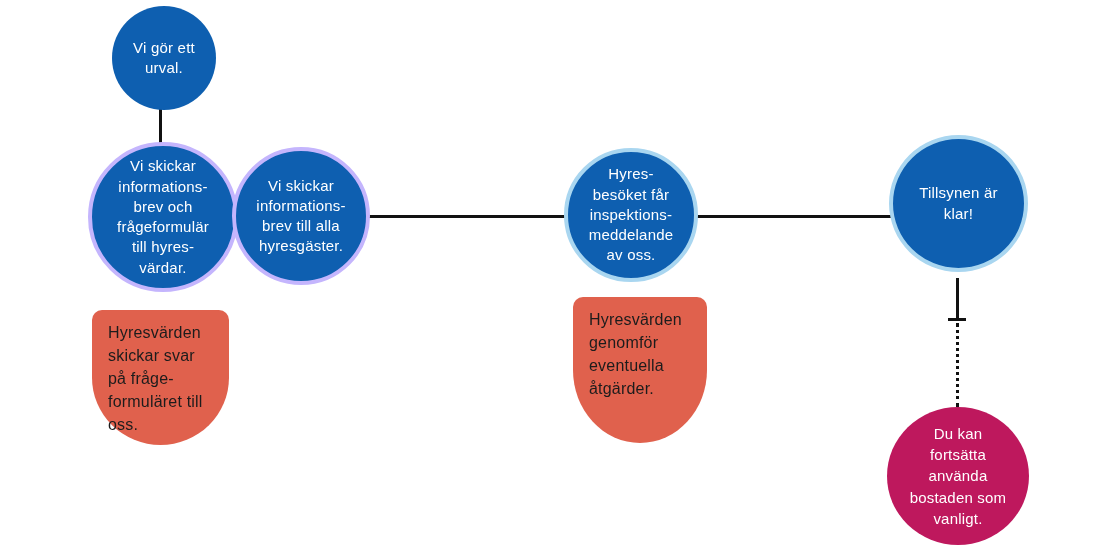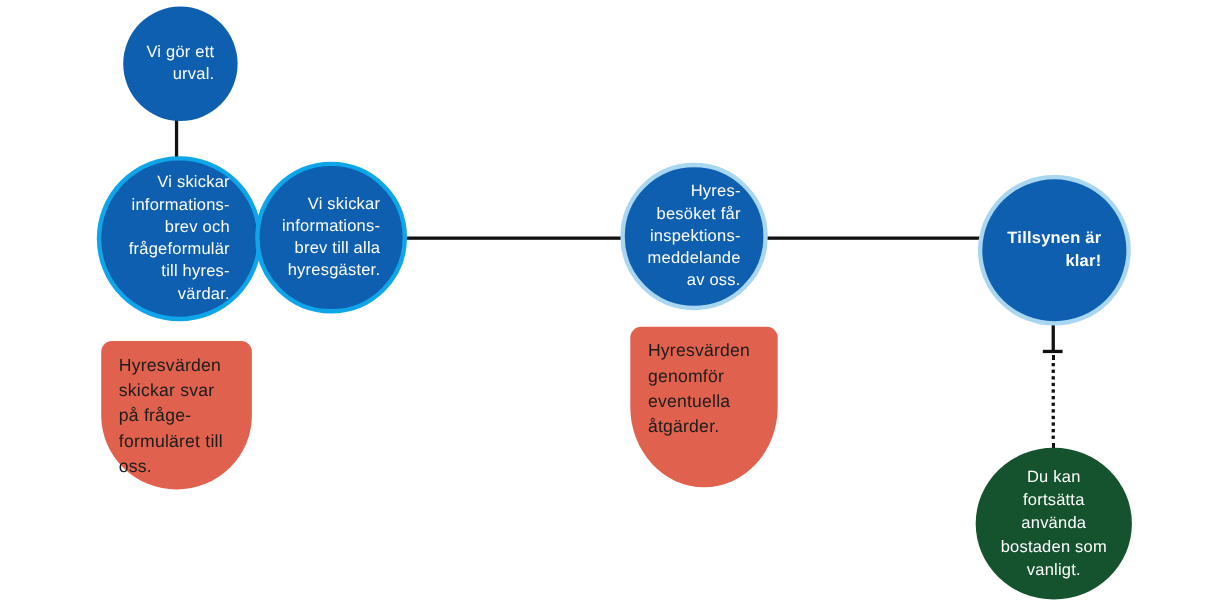"Vi gör ett" .node.blue { text-align: right -> none }
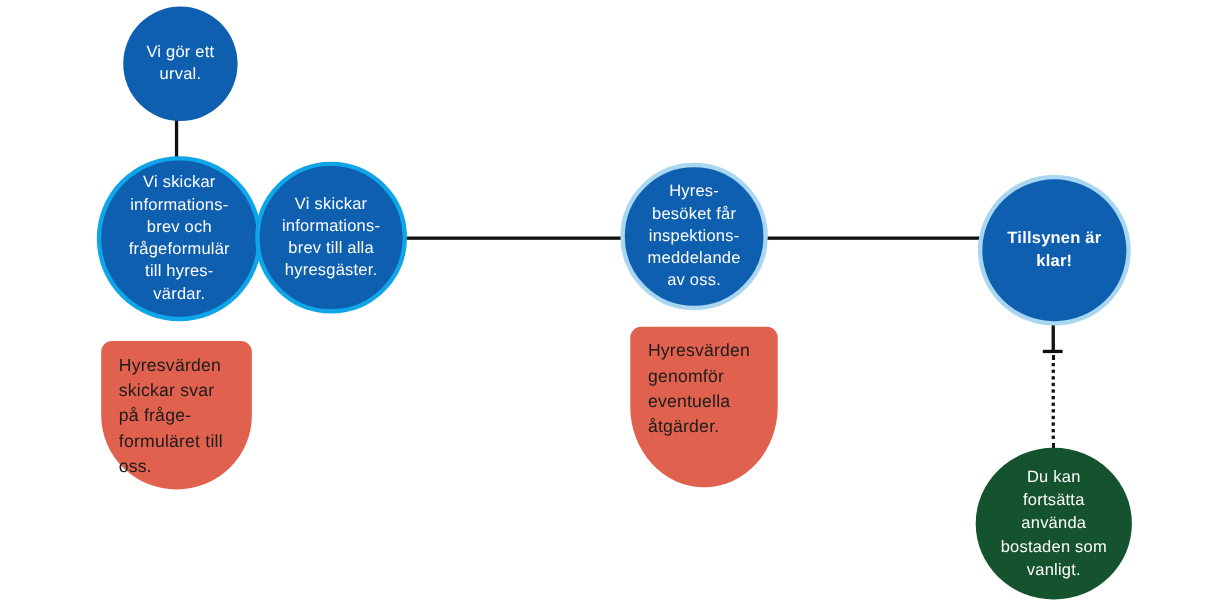"Vi skickar" .border-gray { border: 4px solid #0ea5e9 -> 4px solid #c4b5fd }
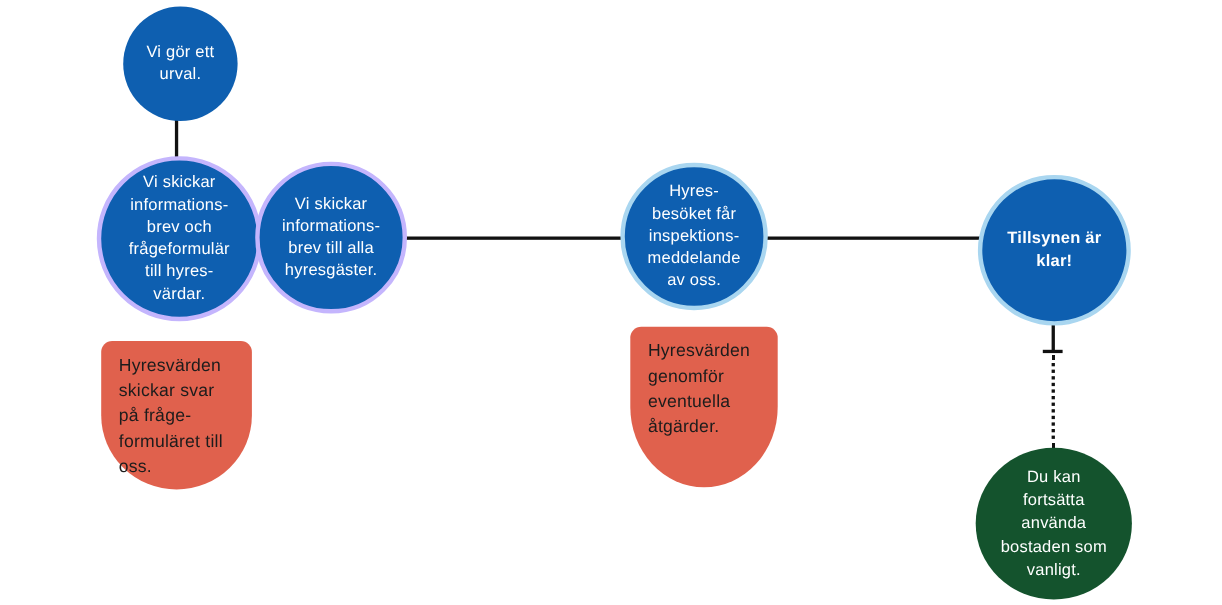"Tillsynen är" .s6 { font-weight: bold -> none; top: 159px -> 135px }
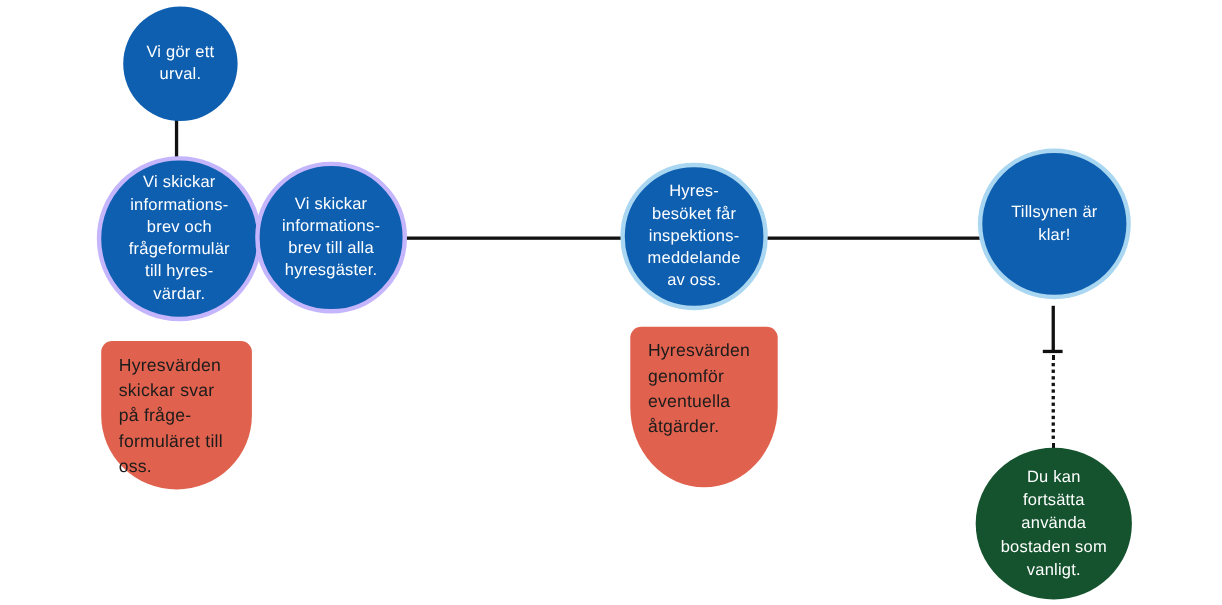"Du kan" .node.end { background: #14532d -> #be185d }
